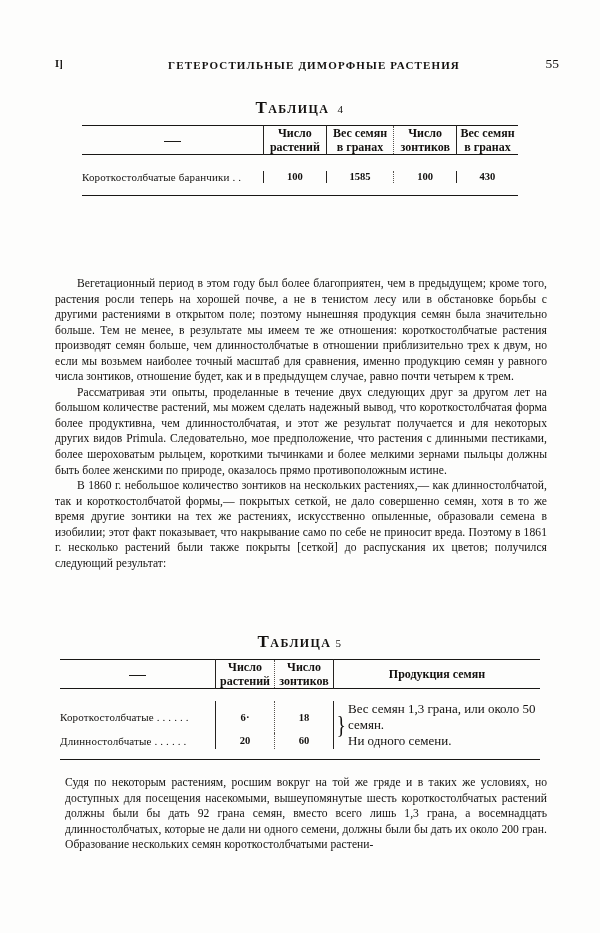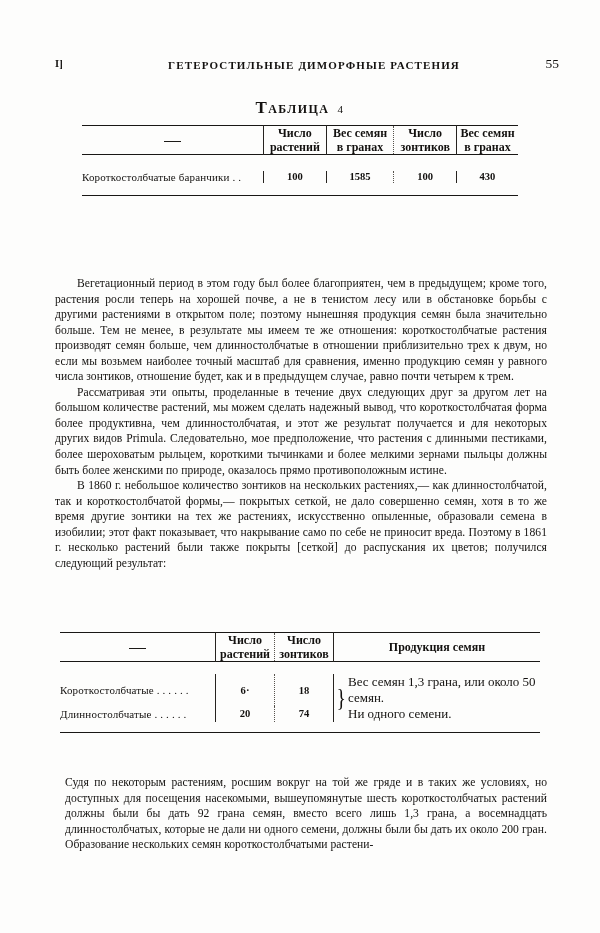"Таблица 5" div.tbl-caption { html: none -> <div> <span>Таблица</span>&nbsp;<span>5</span> </div> }
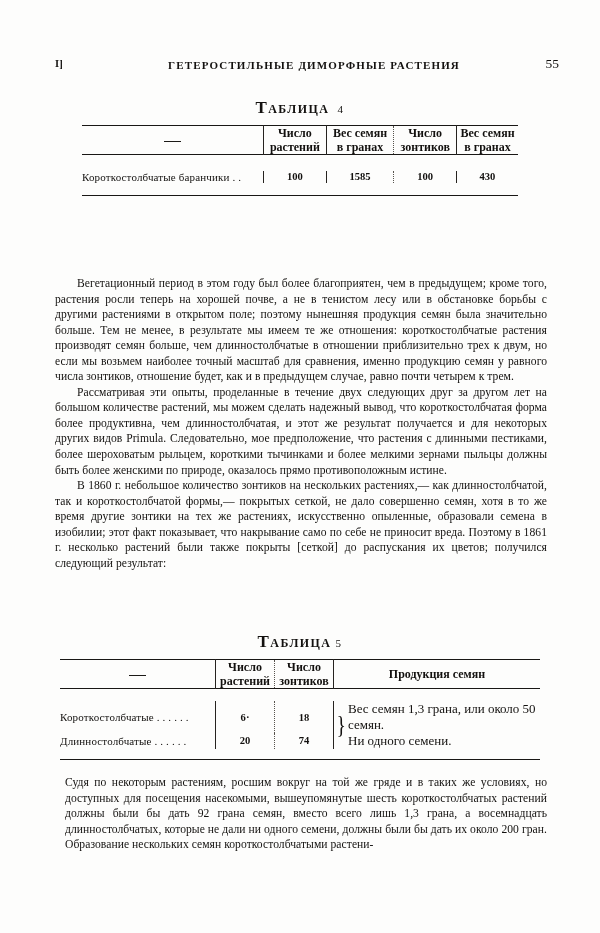"74" td.numcell { text: 74 -> 60 }
